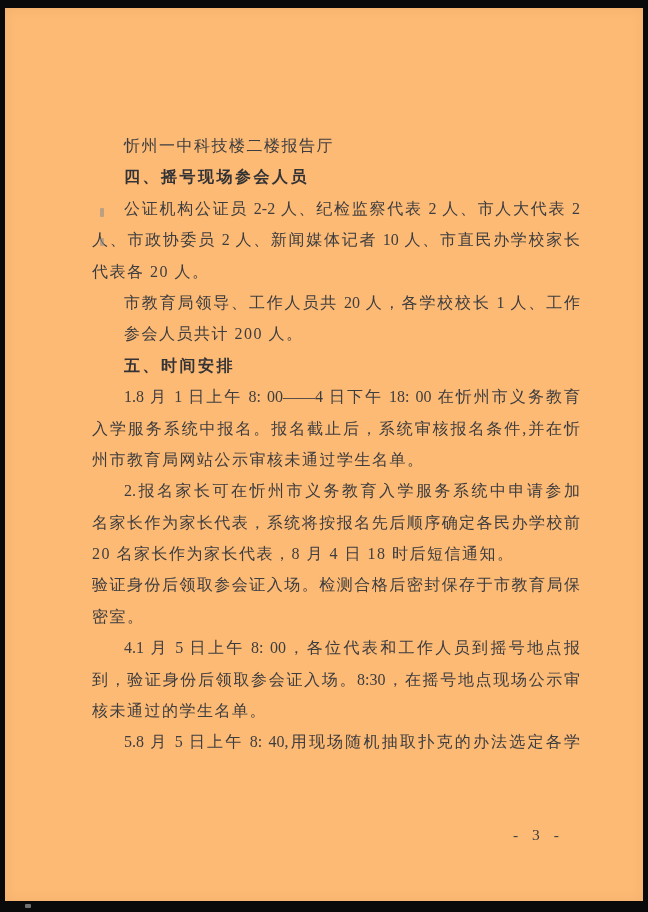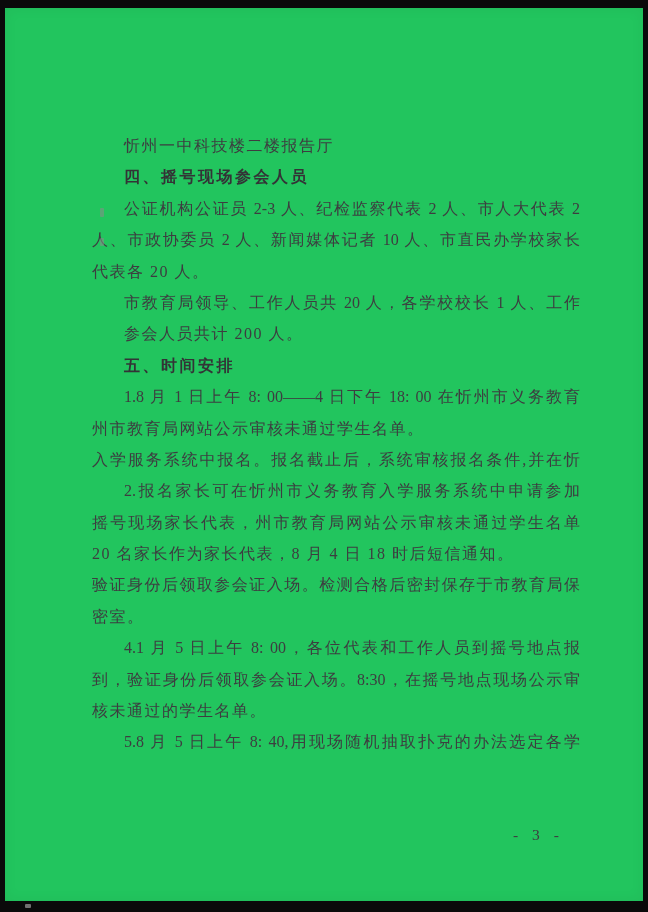"忻州一中科技楼二楼报告厅" .page { background: #22c55e -> #fdba74 }
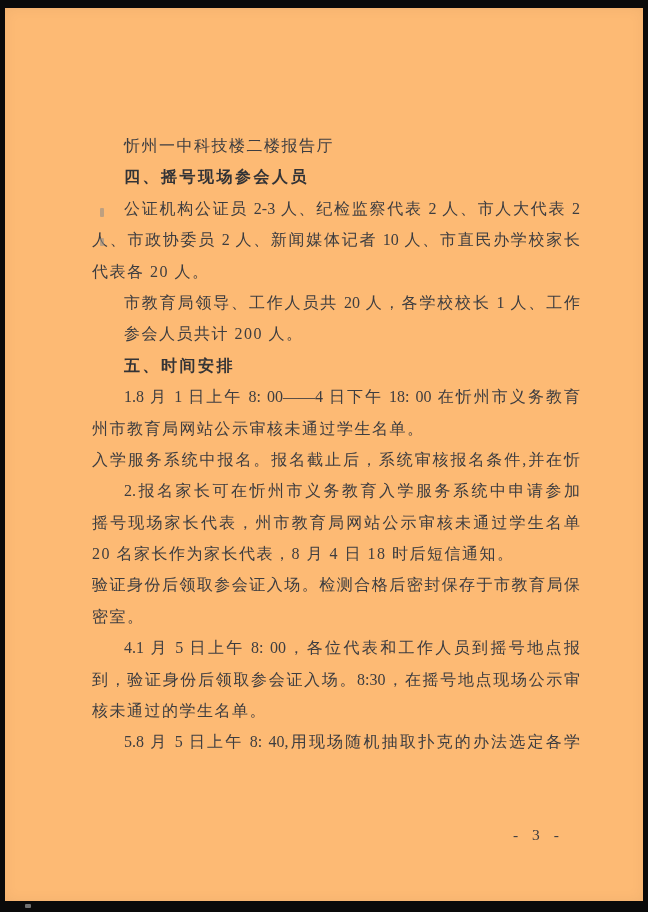"公证机构公证员 2-3 人、纪检监察代表 2 人、市人大代表" div.line { text: 2-3 -> 2-2 }
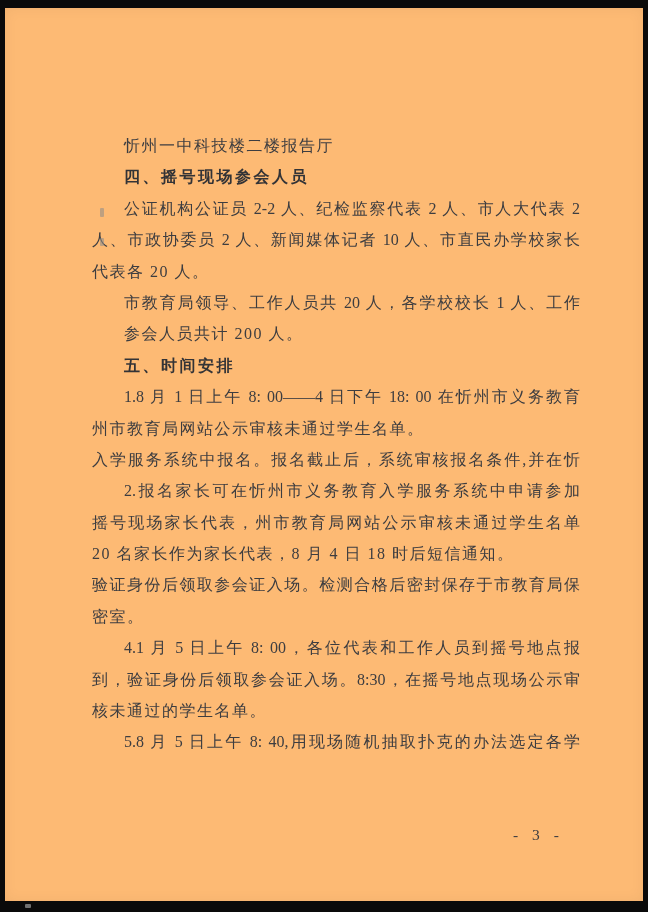"州市教育局网站公示审核未通过学生名单。" div.line { order: before "入学服务系统中报名。报名截止后，系统审核报名条件,并在忻" -> after "入学服务系统中报名。报名截止后，系统审核报名条件,并在忻" }
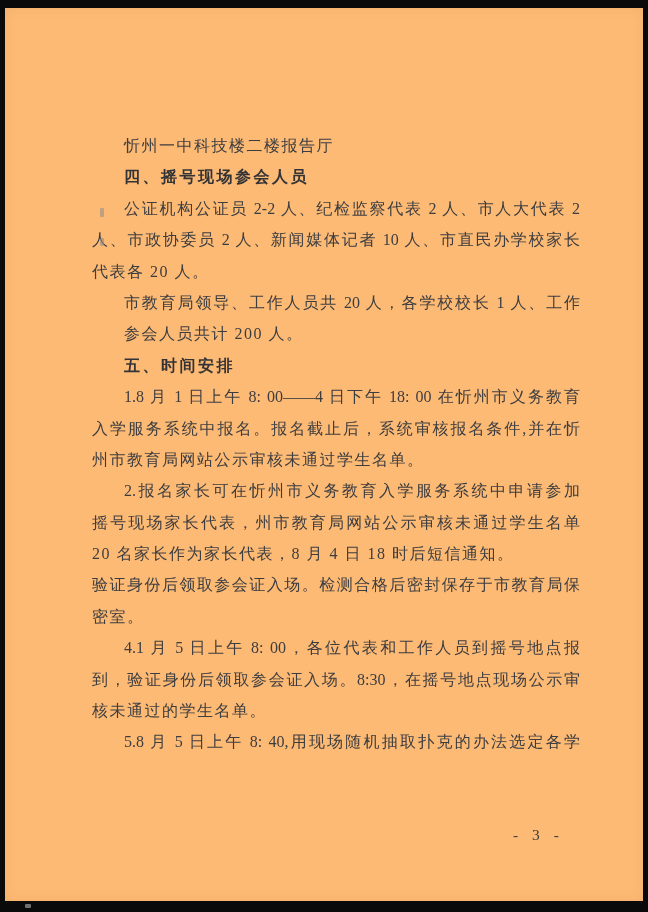"摇号现场家长代表，州市教育局网站公示审核未通过学生名单" div.line { text: 摇号现场家长代表，州市教育局网站公示审核未通过学生名单 -> 名家长作为家长代表，系统将按报名先后顺序确定各民办学校前 }
